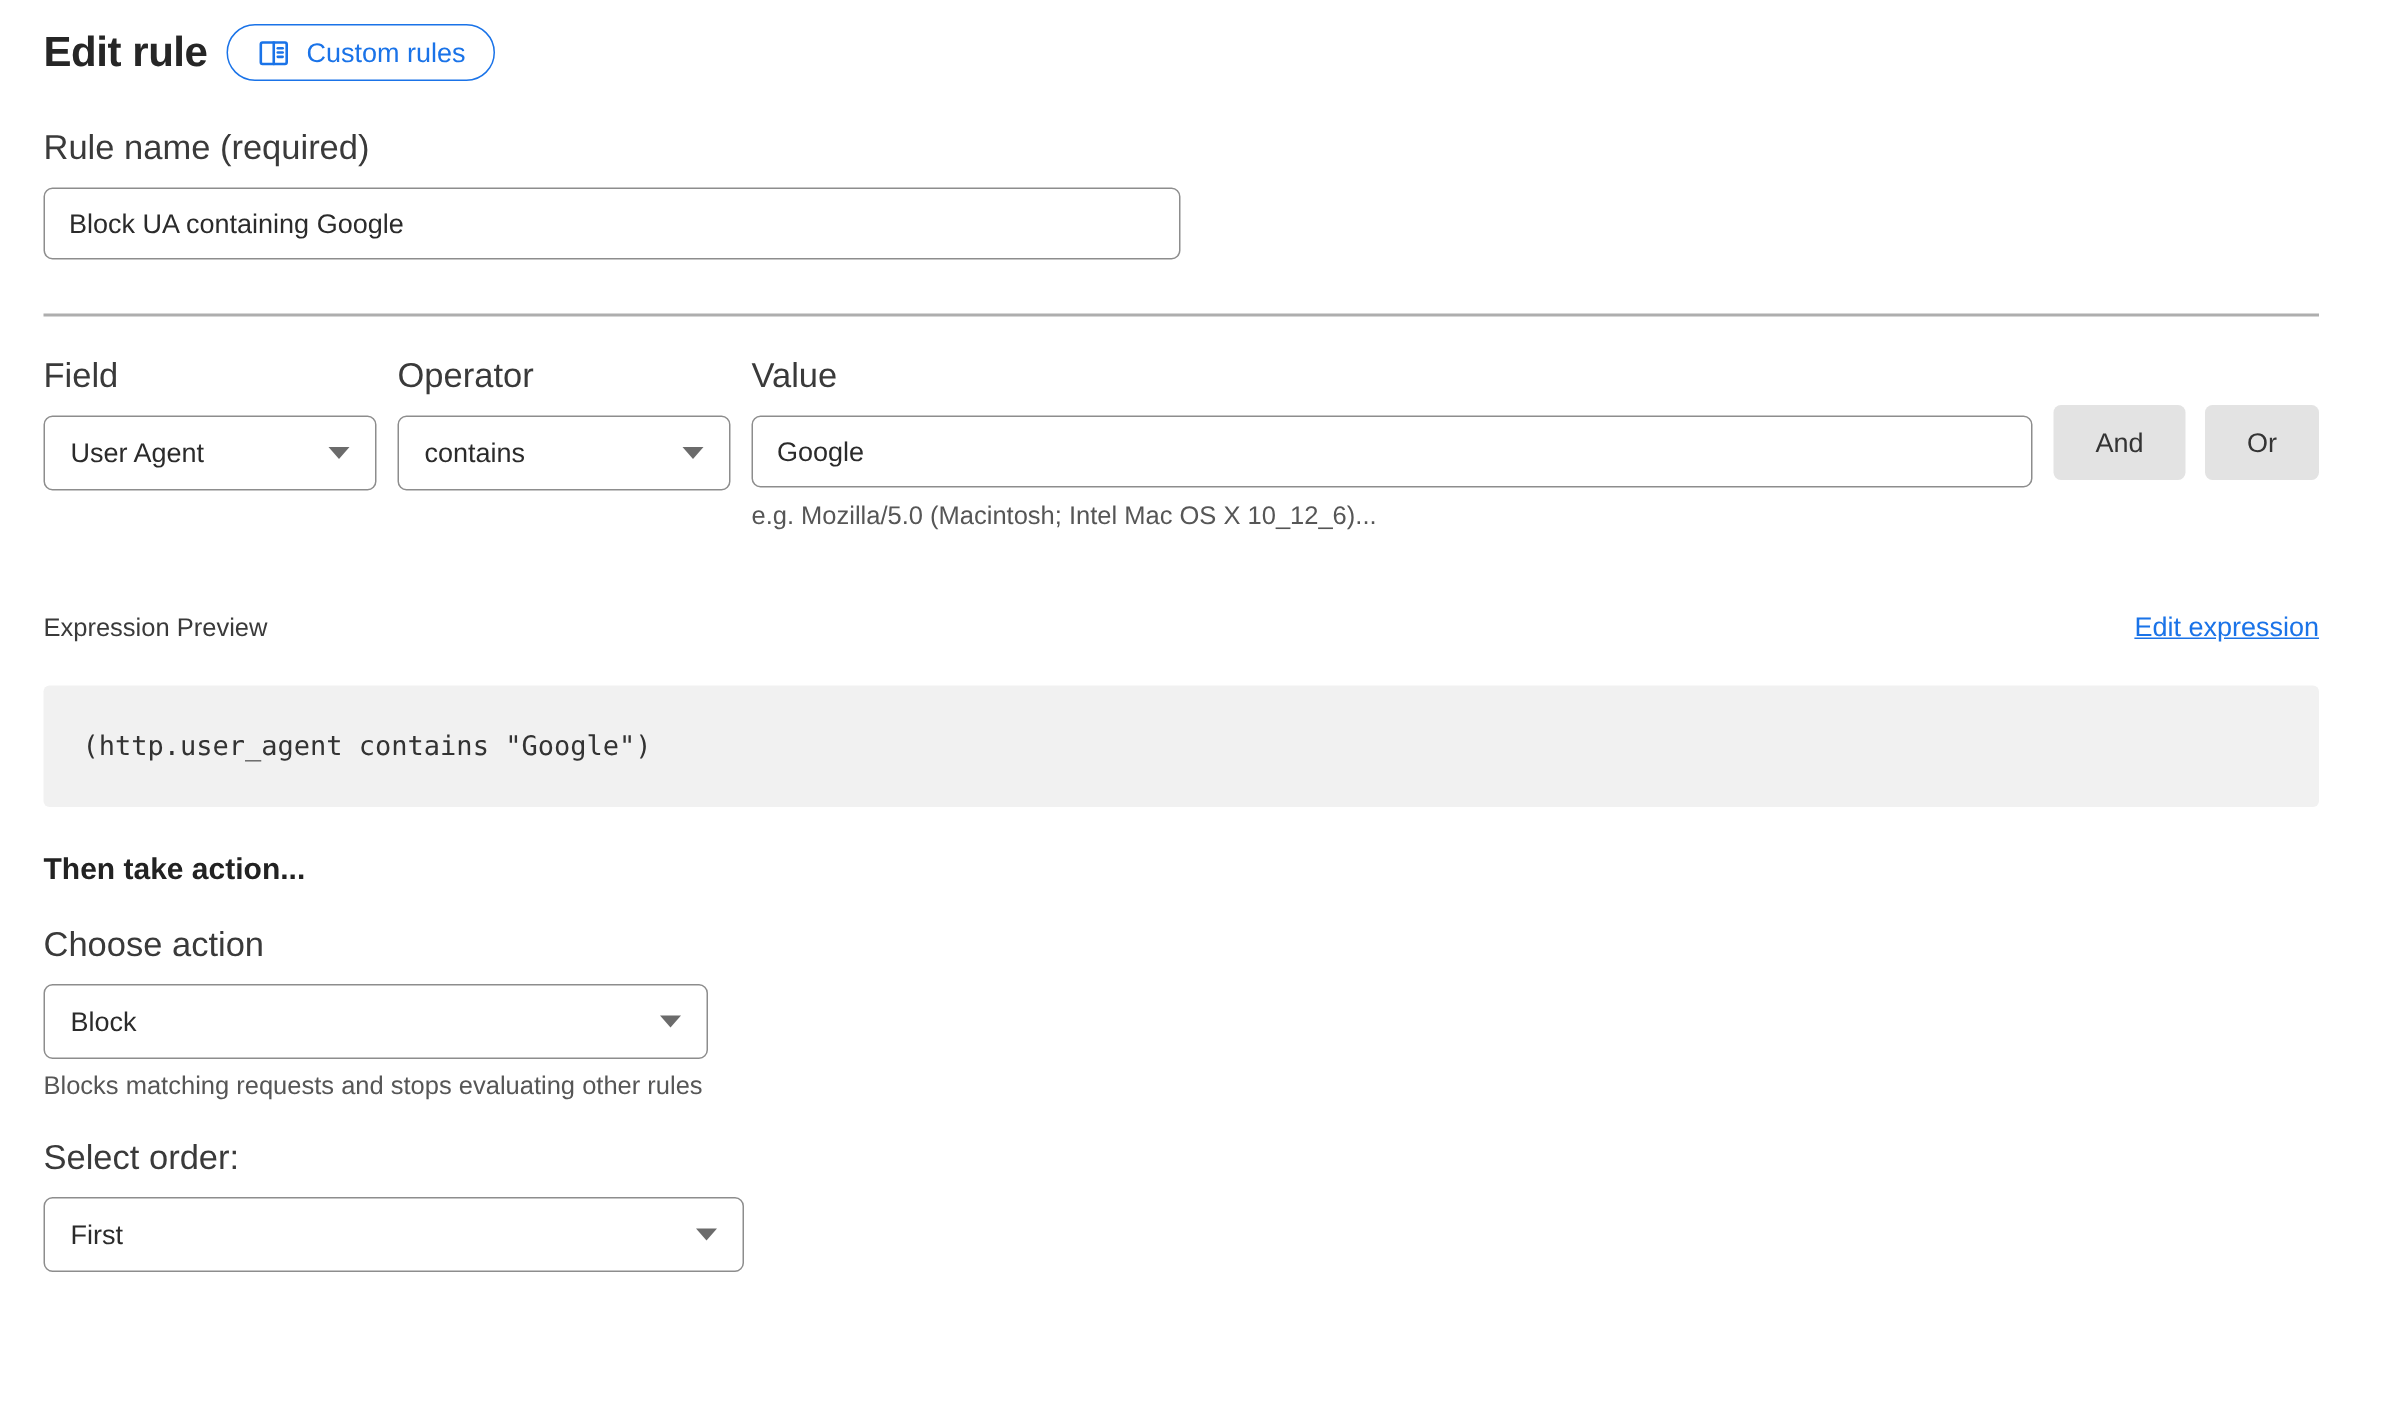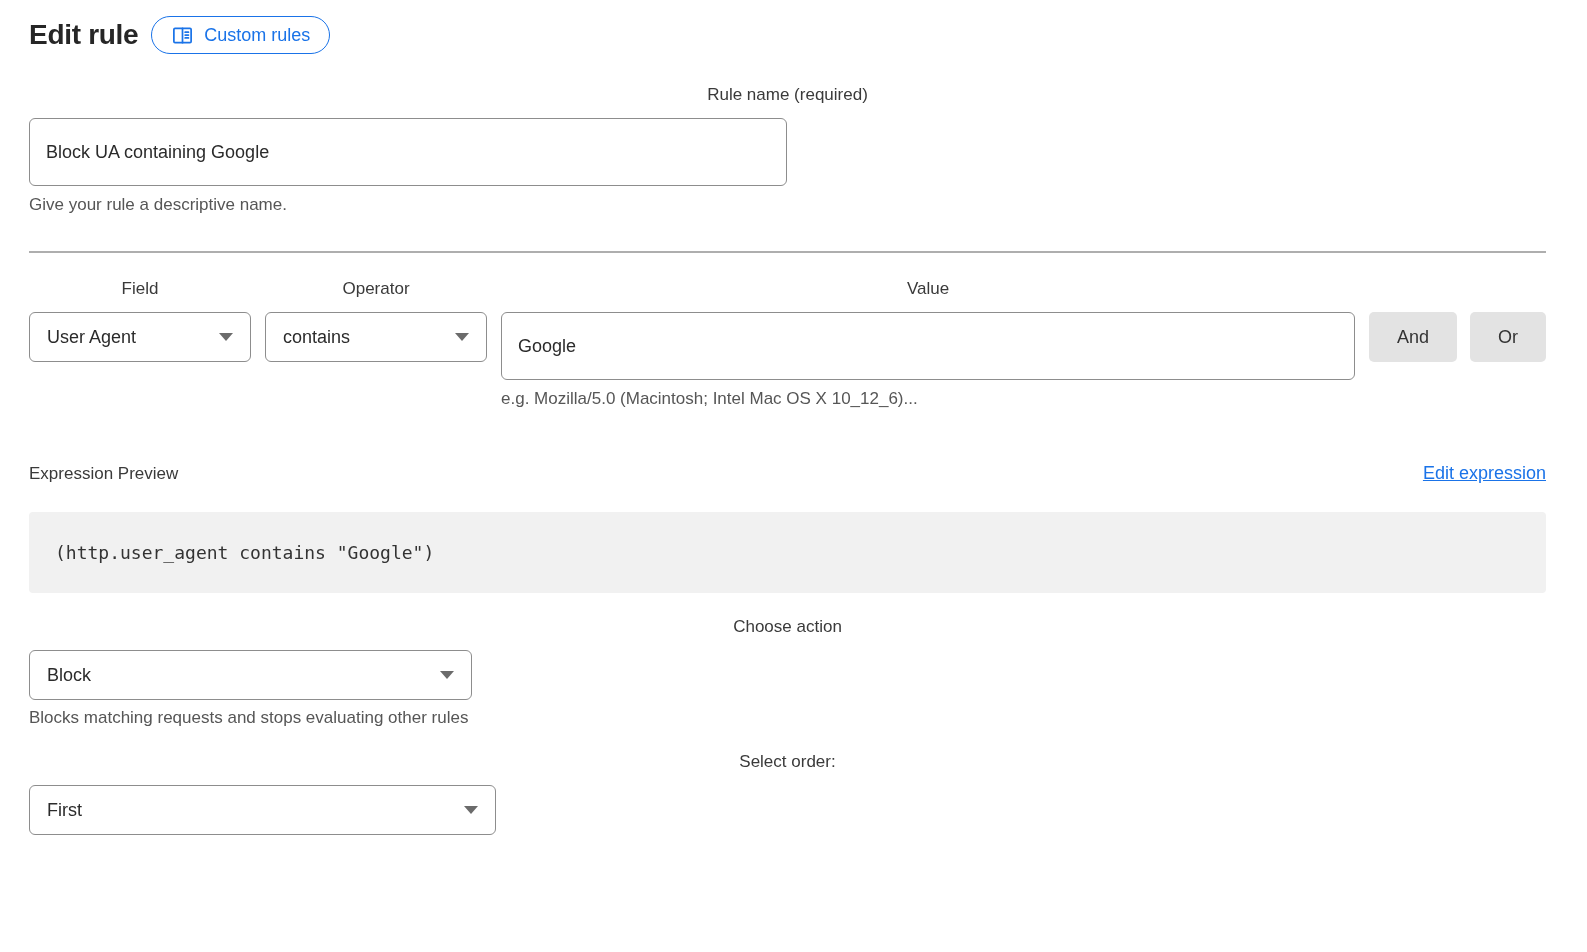"Rule name (required)" .field-label { font-size: 17px -> 23px; text-align: center -> none }
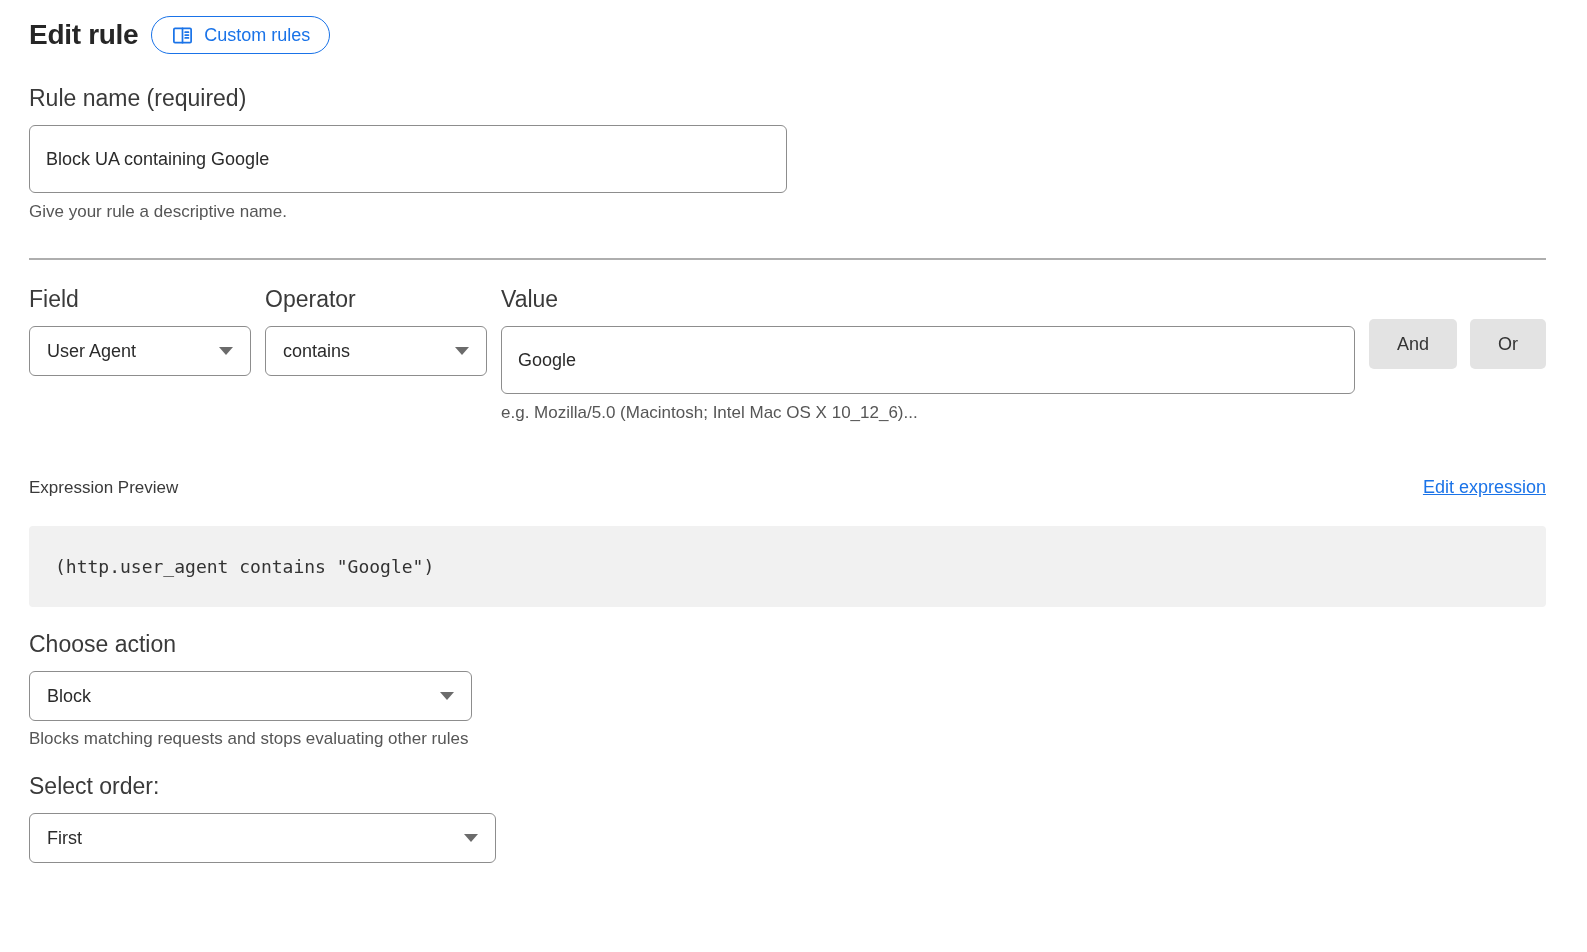"Block UA containing Google" .text-input { height: 68px -> 48px }
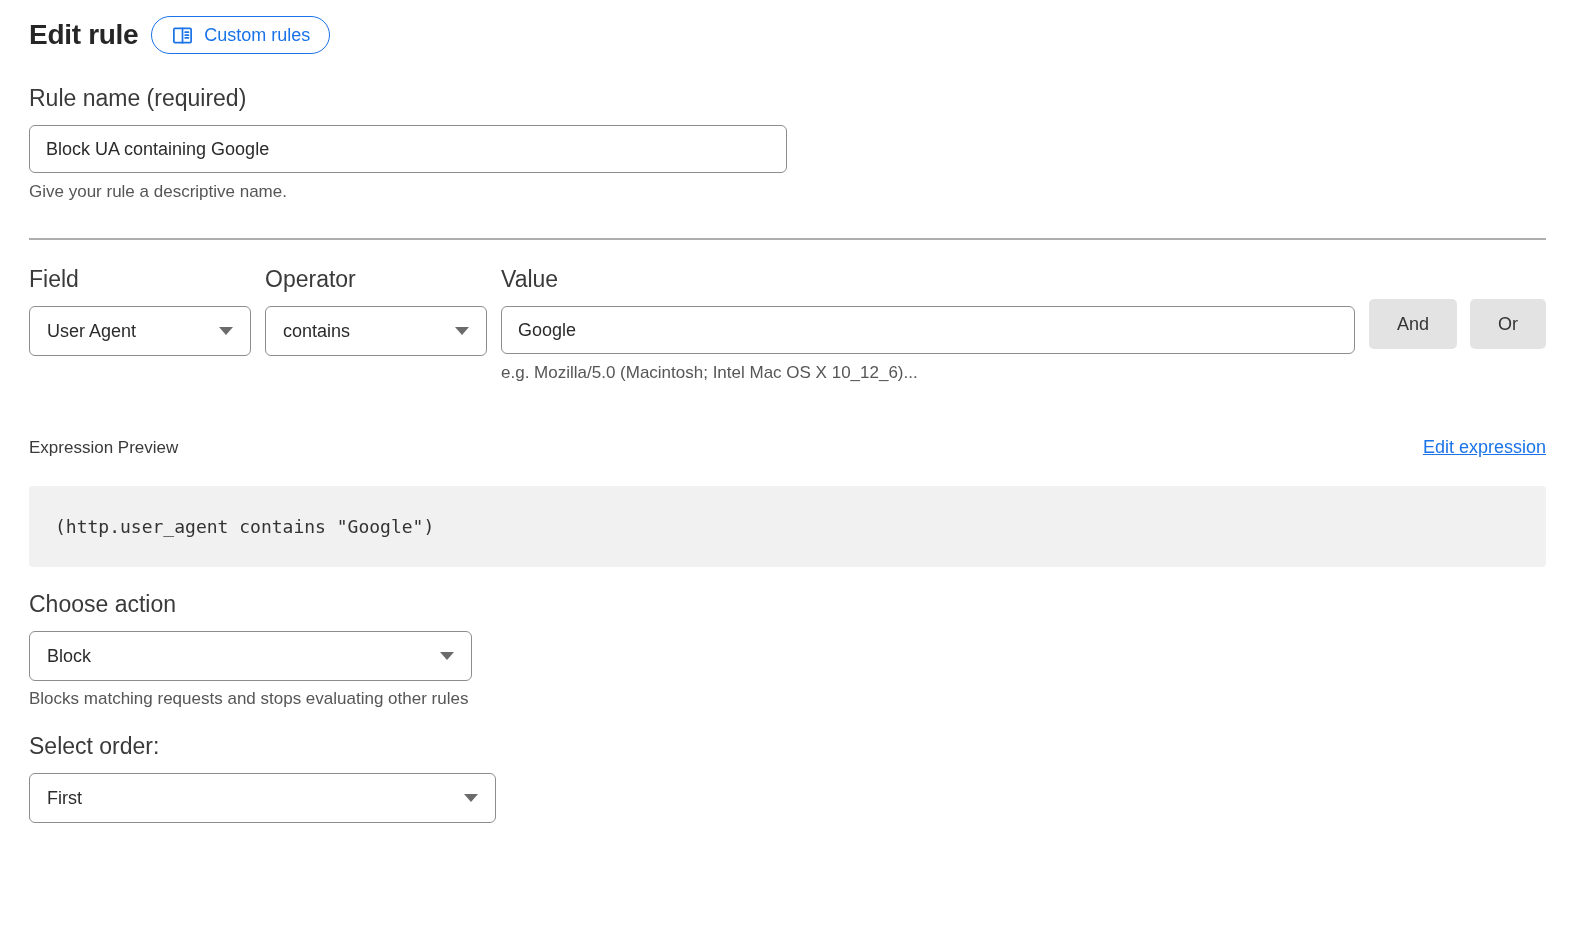"Give your rule a descriptive" div.helper { html: <div>Give your rule a descriptive name.</div> -> none }
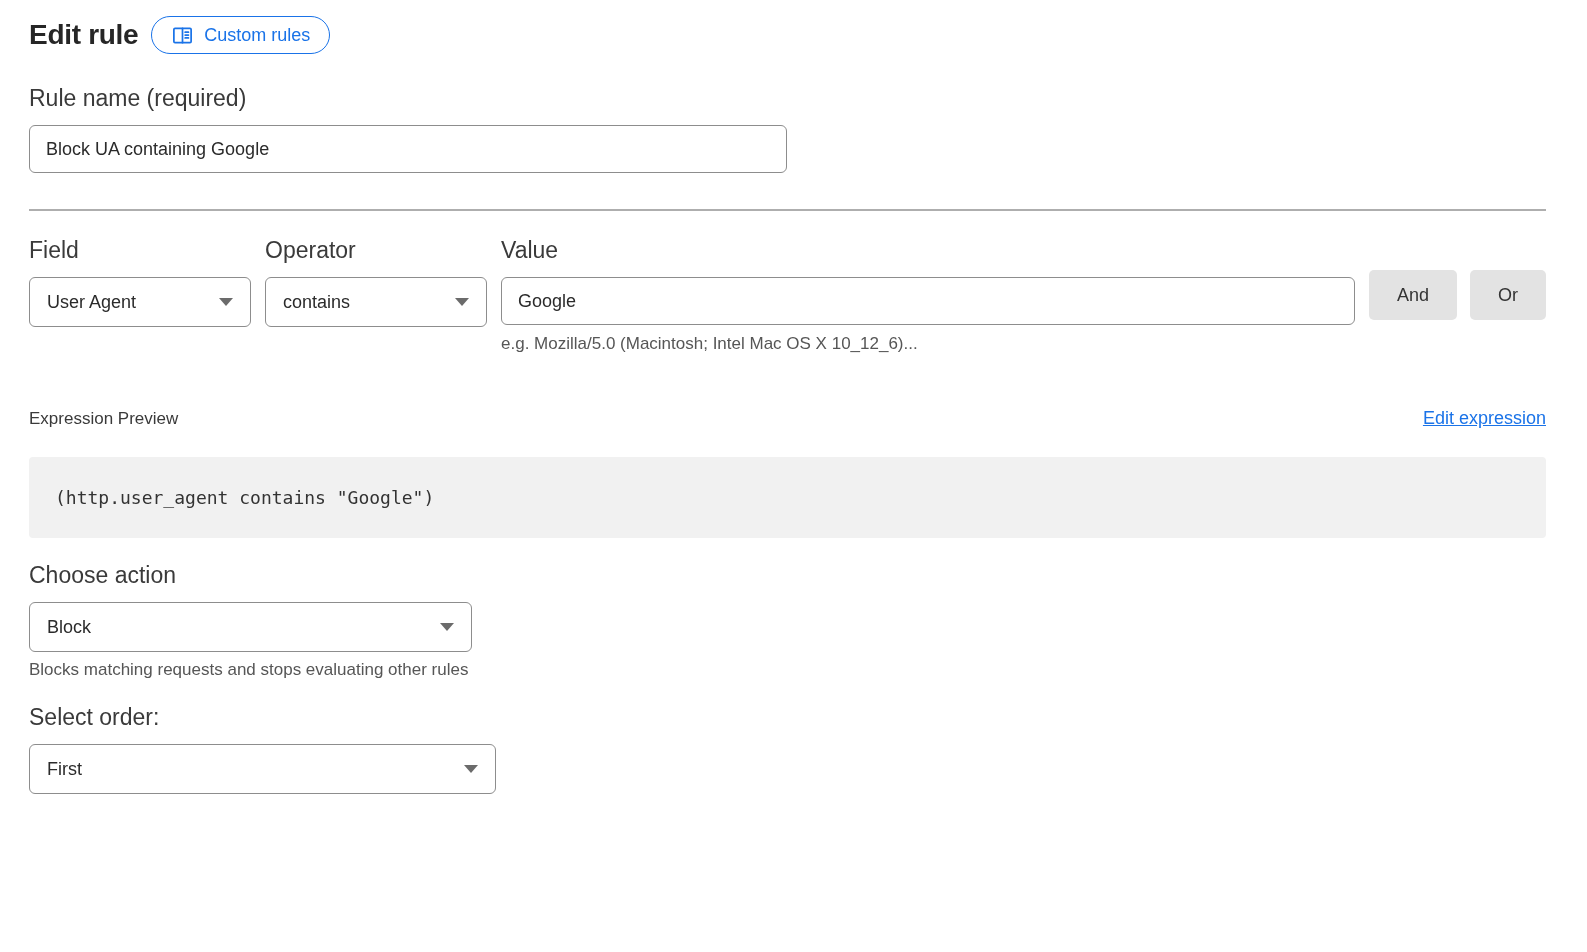"Then take action..." h2.section-heading { html: none -> <h2>Then take action...</h2> }
